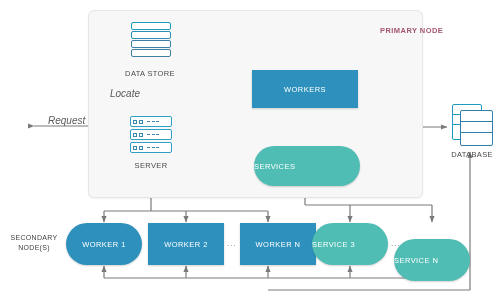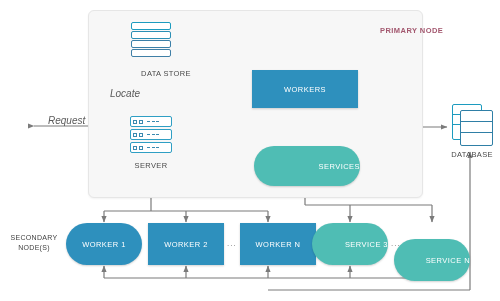"DATA STORE" div.abs { left: 126px -> 110px }
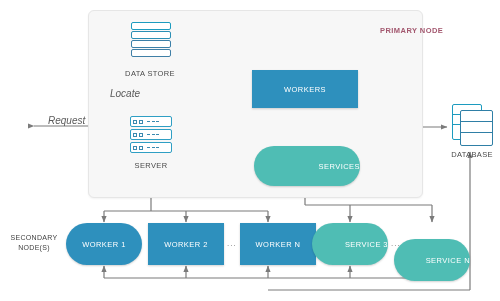"SERVICES" .pillteal { justify-content: flex-end -> flex-start }
